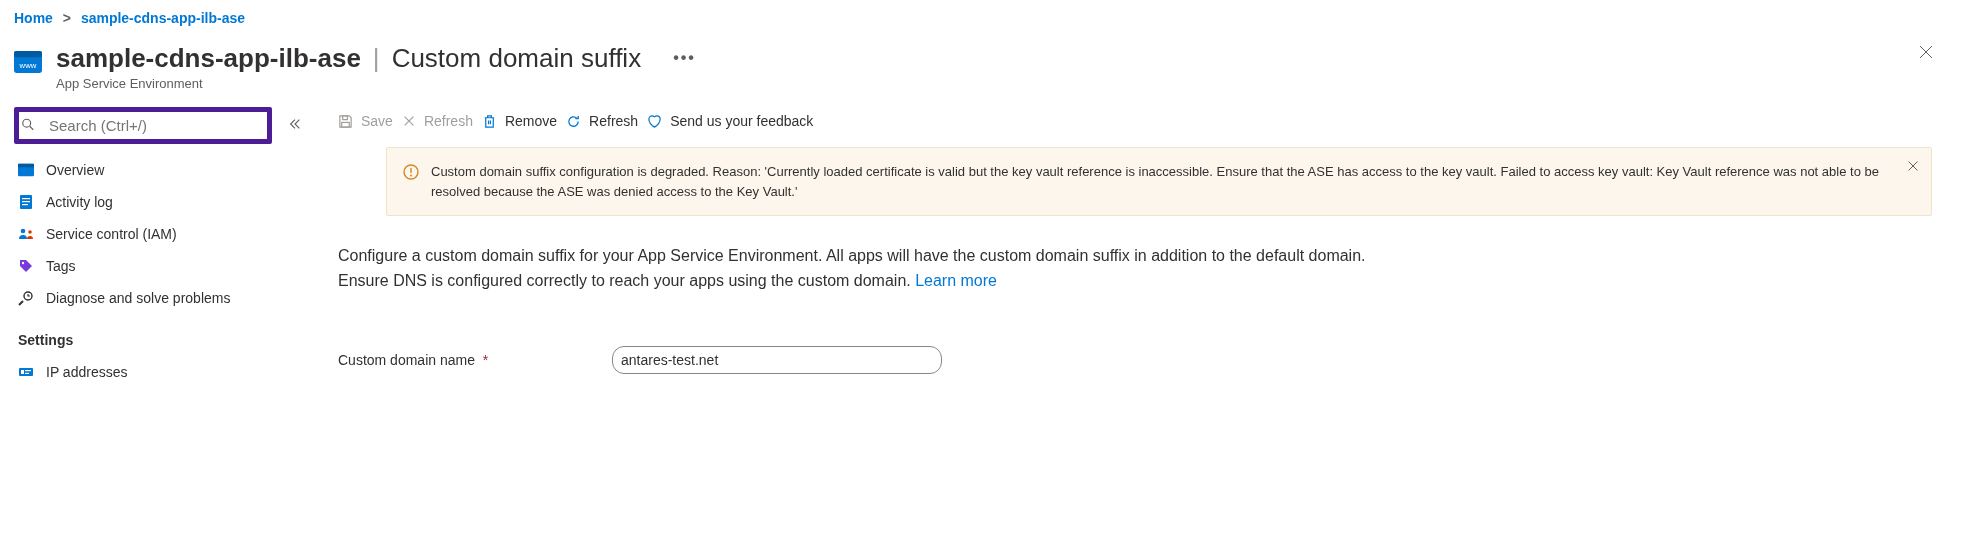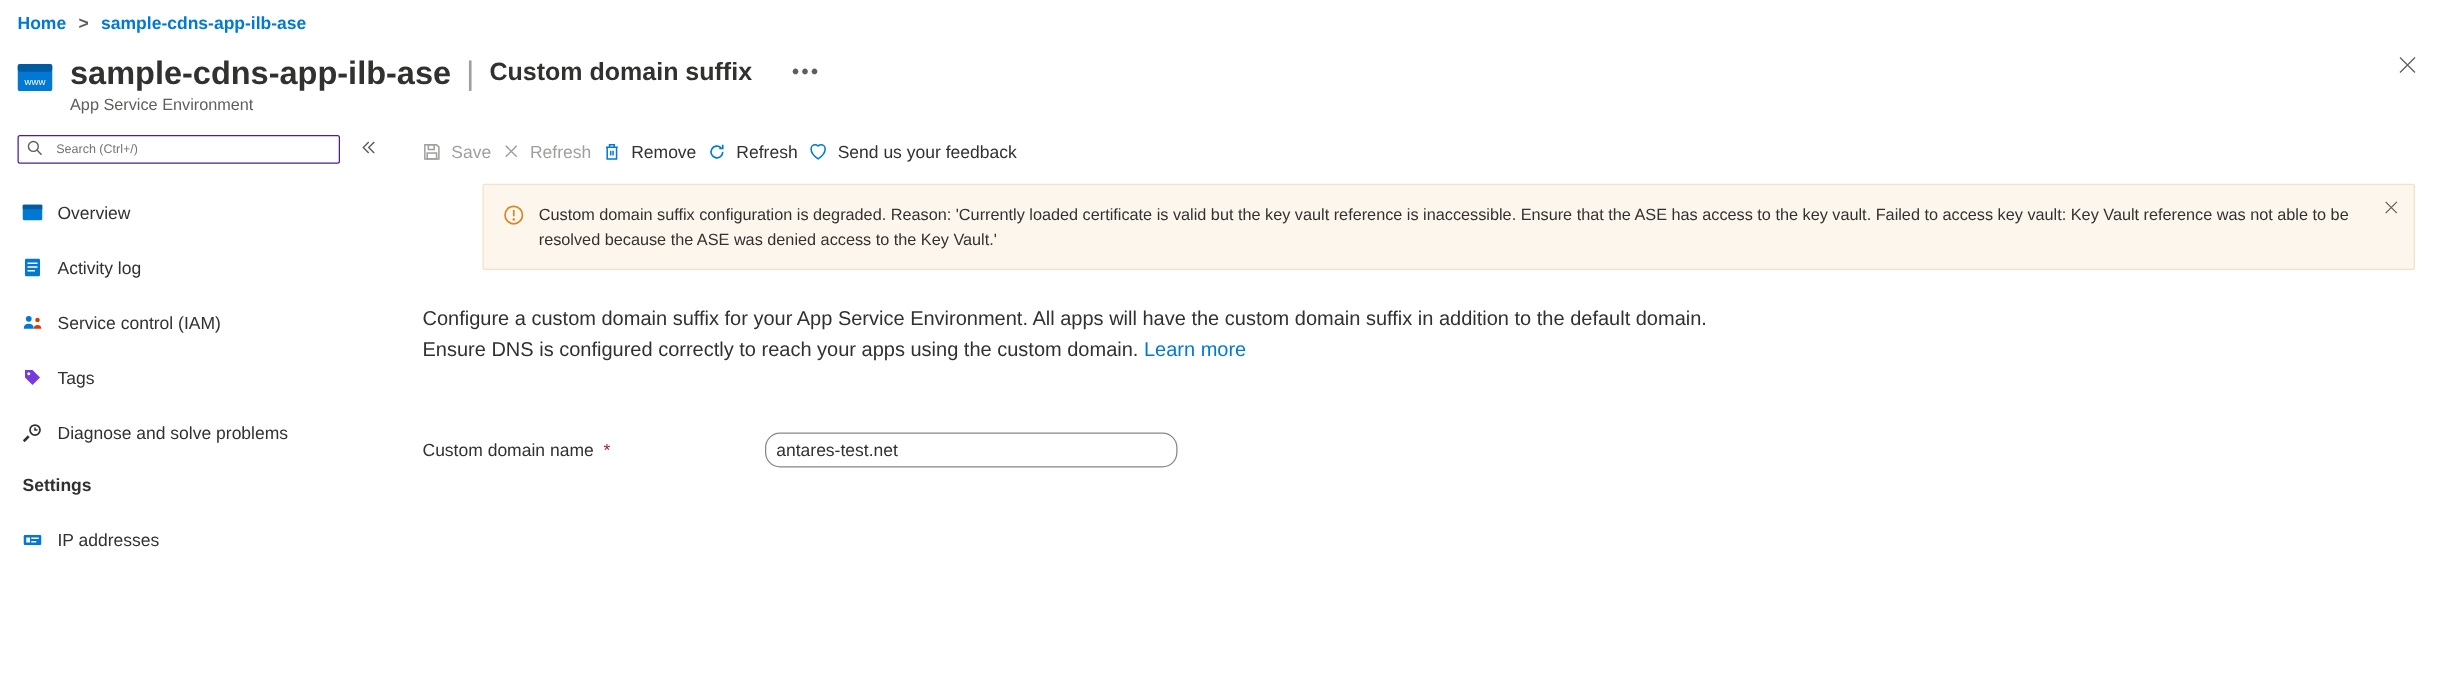"Custom domain suffix" .header-titles .subpage { font-size: 20px -> 26px; font-weight: 700 -> 400 }
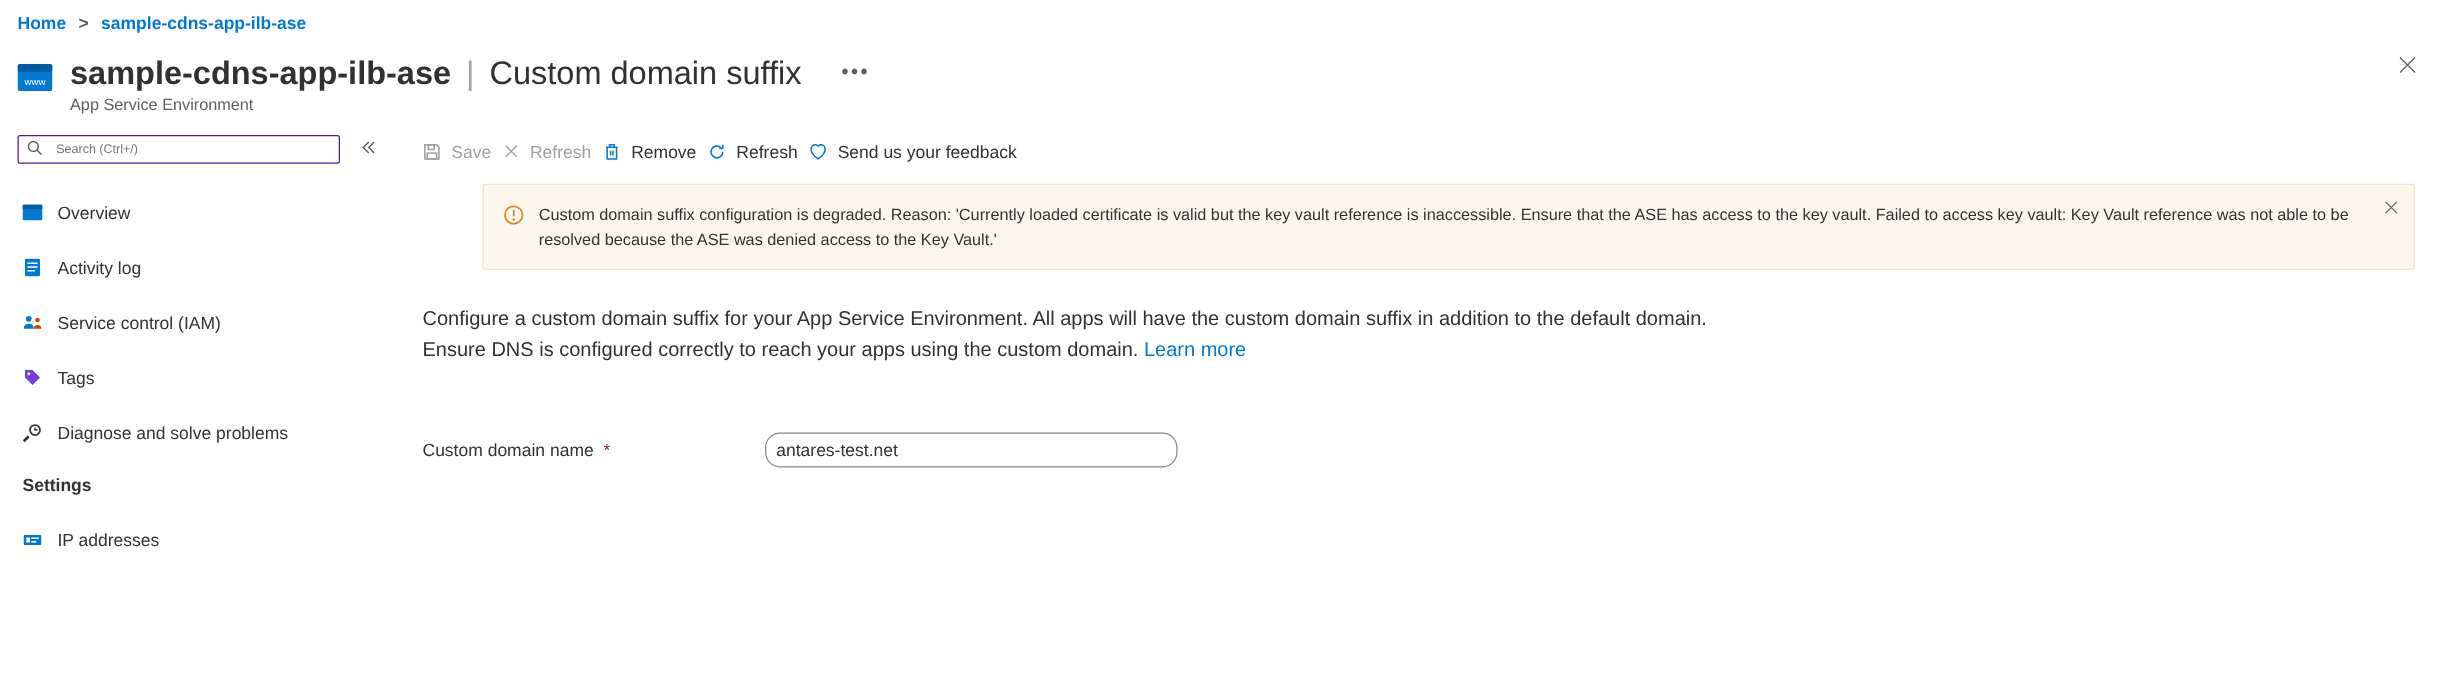"Search (Ctrl+/)" .search-input { border: 1px solid #4c1d95 -> 5px solid #4c1d95; font-size: 10px -> 15px }
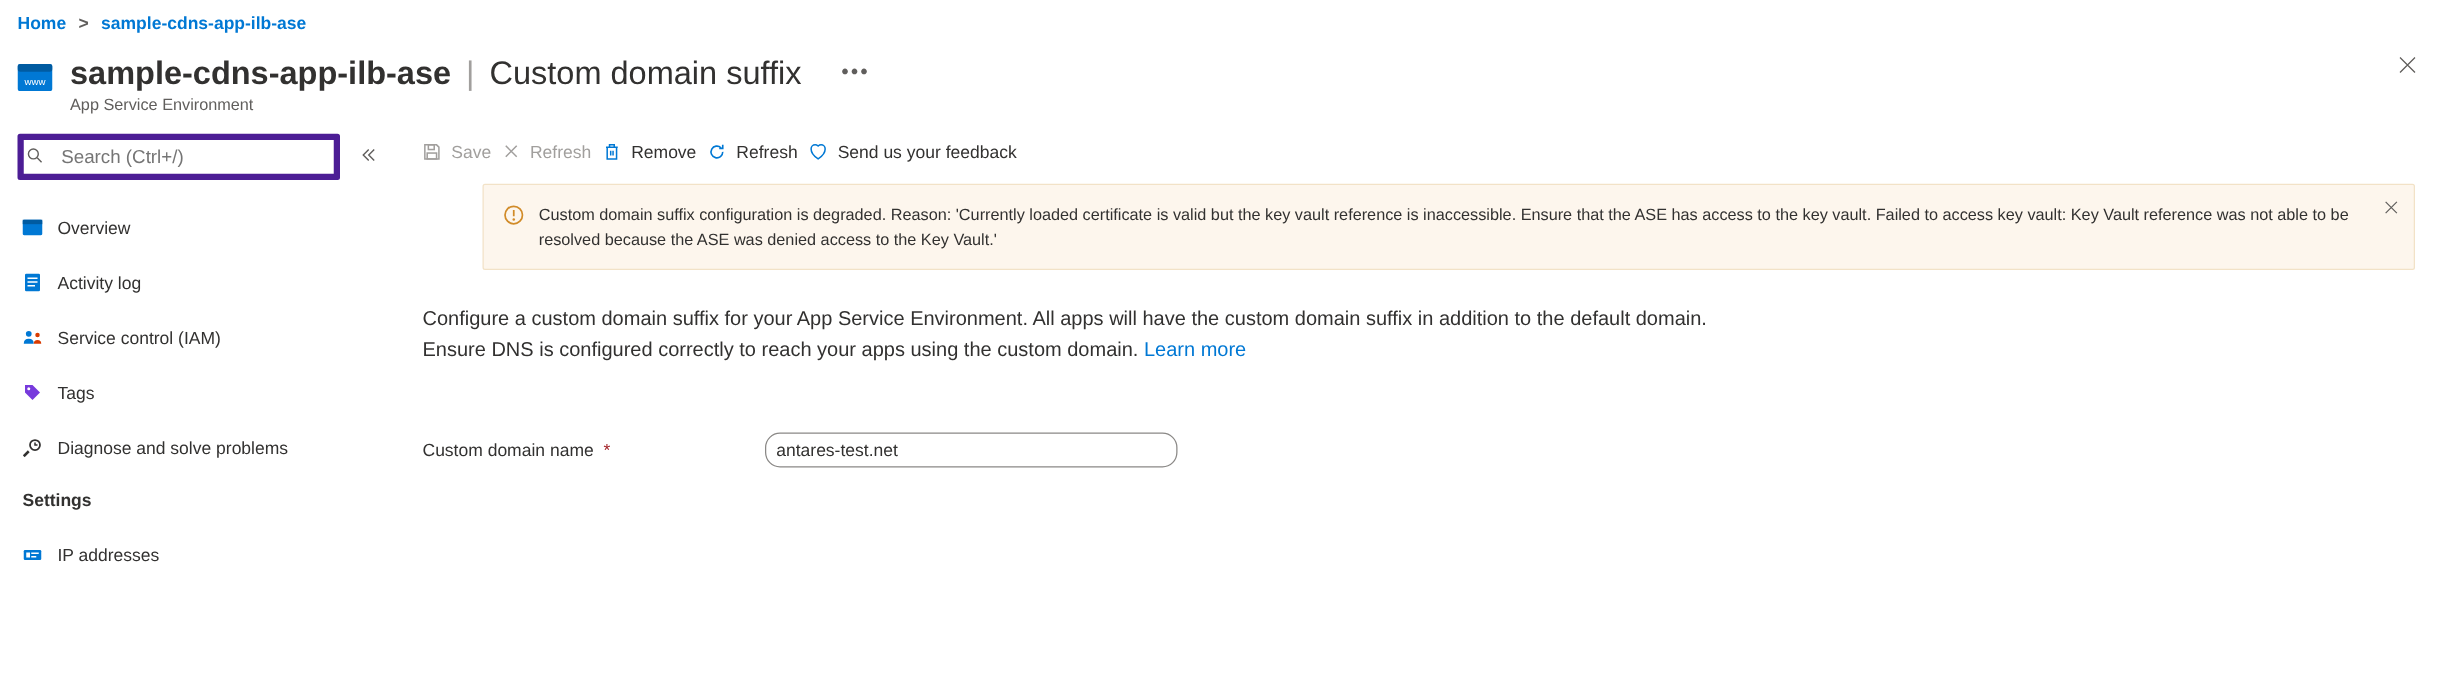"Overview" .sidebar-menu li { margin-top: 12px -> none }
